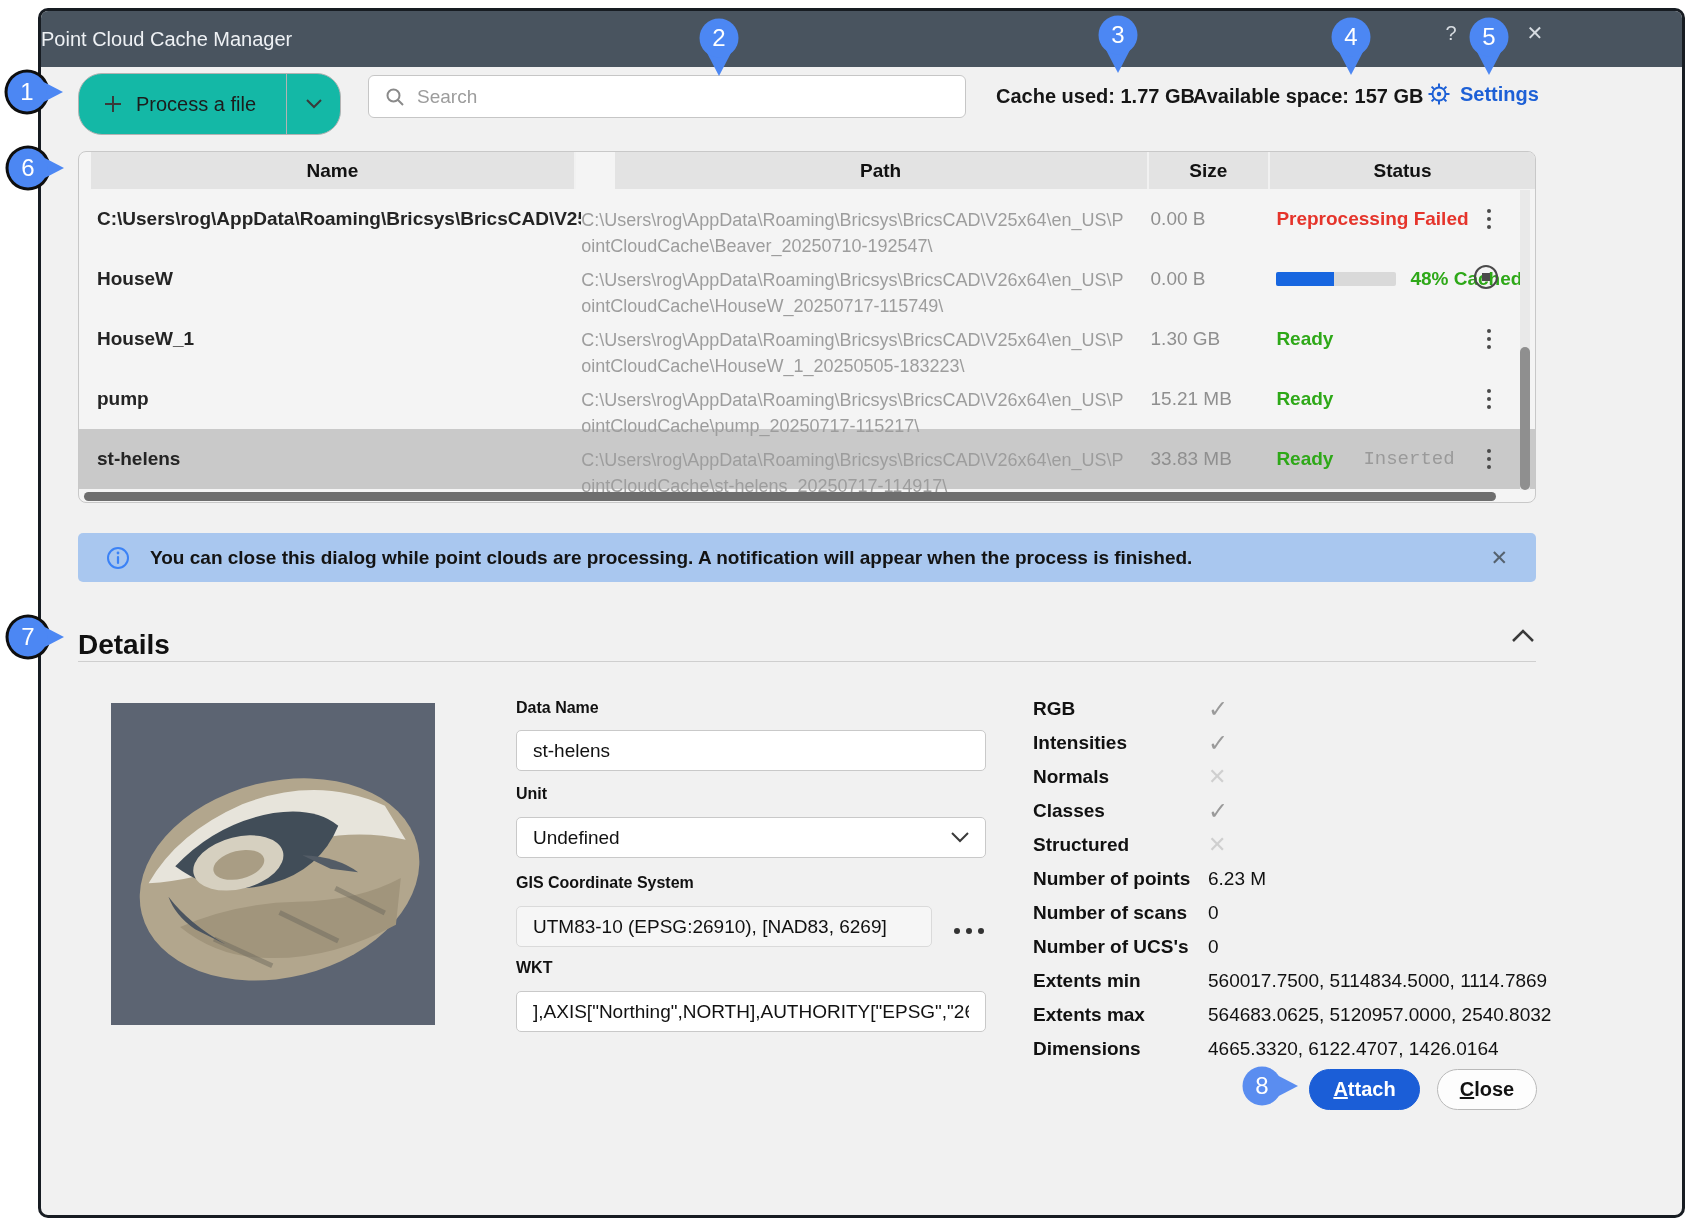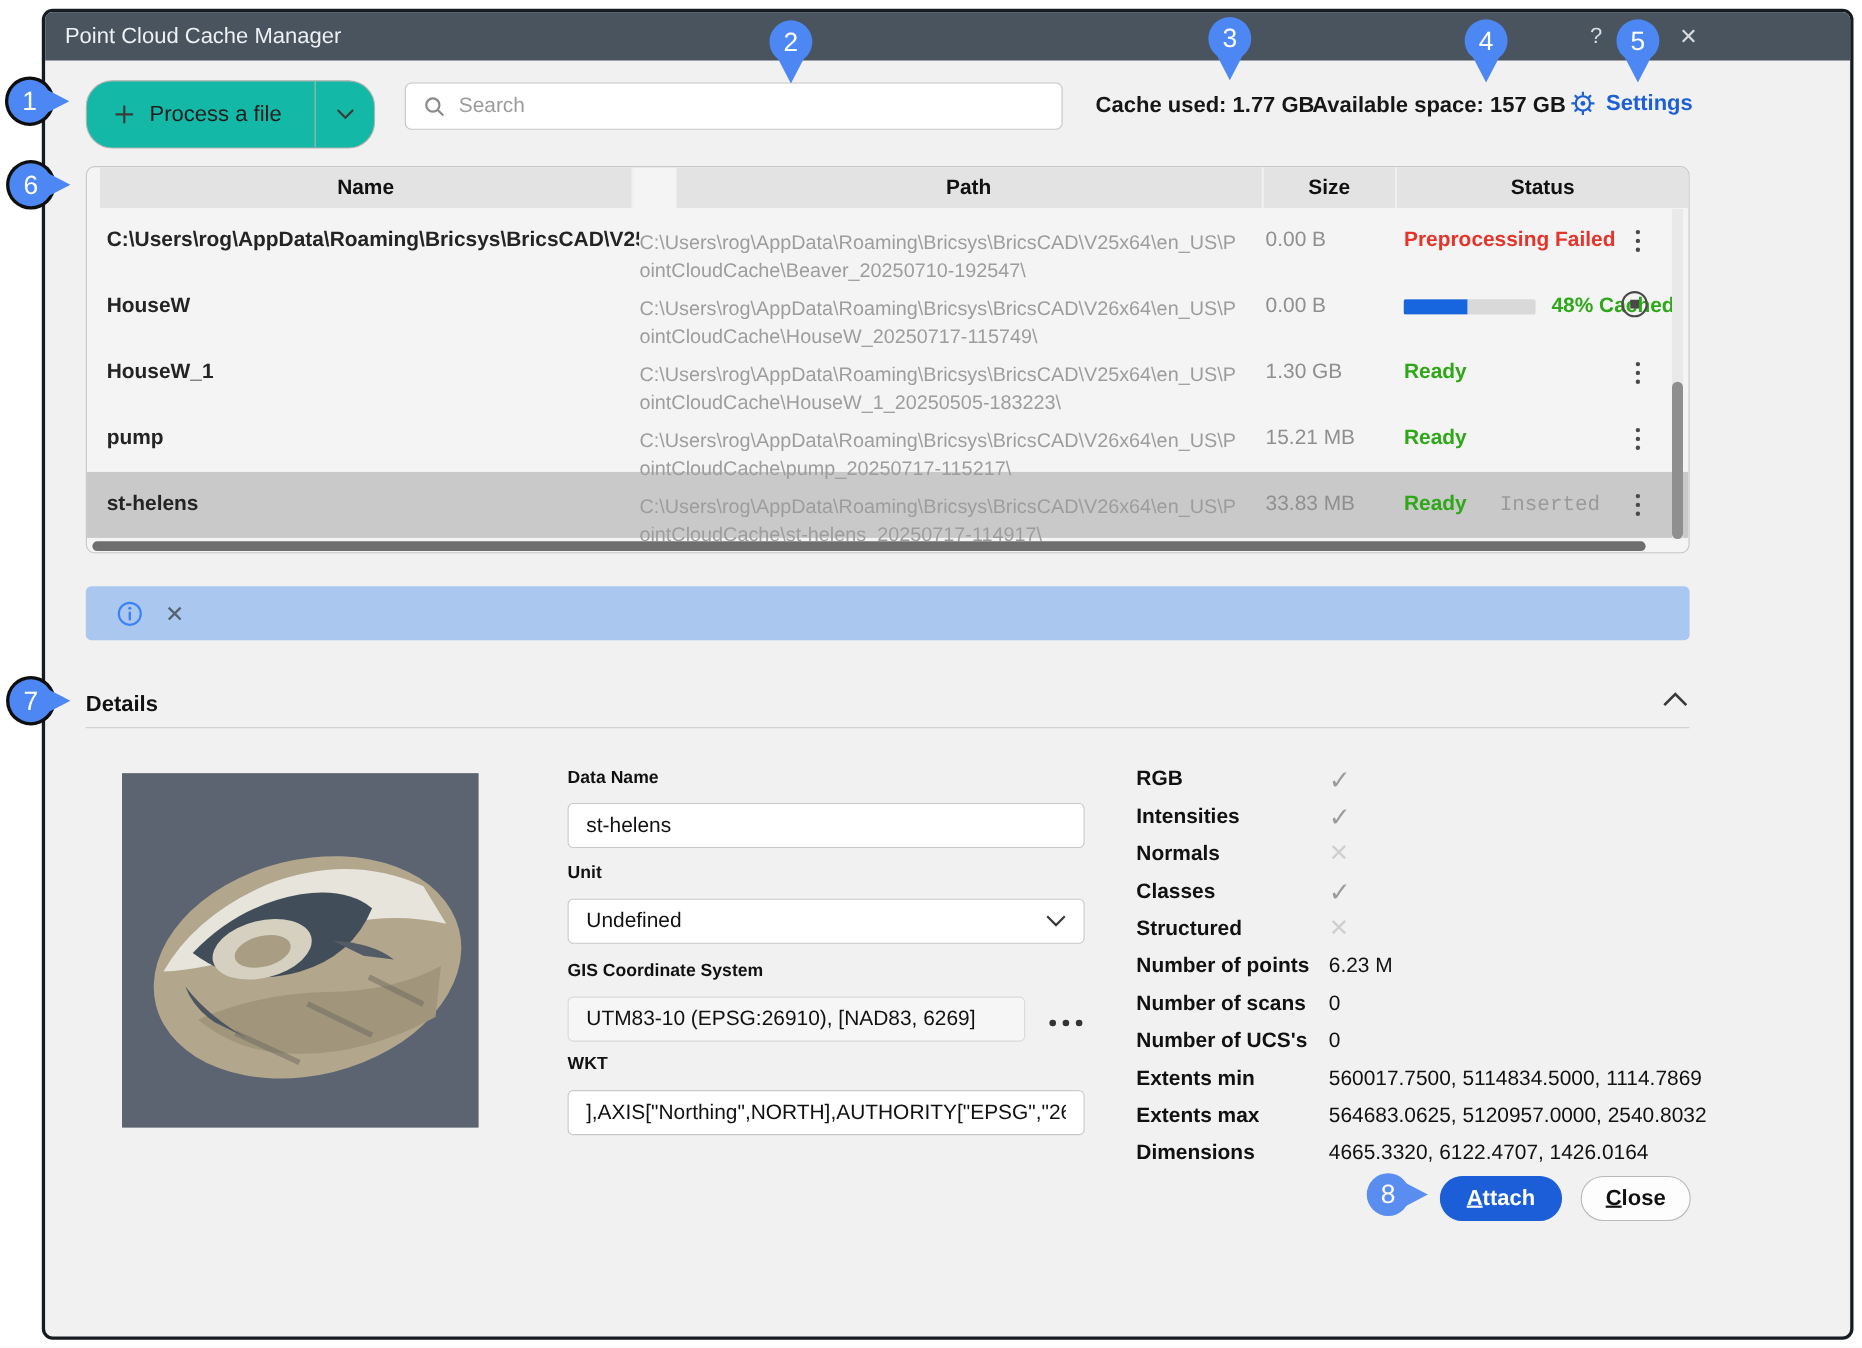"Point Cloud Cache Manager" .titlebar { height: 44px -> 56px; padding: 0 18px -> 0 0 }
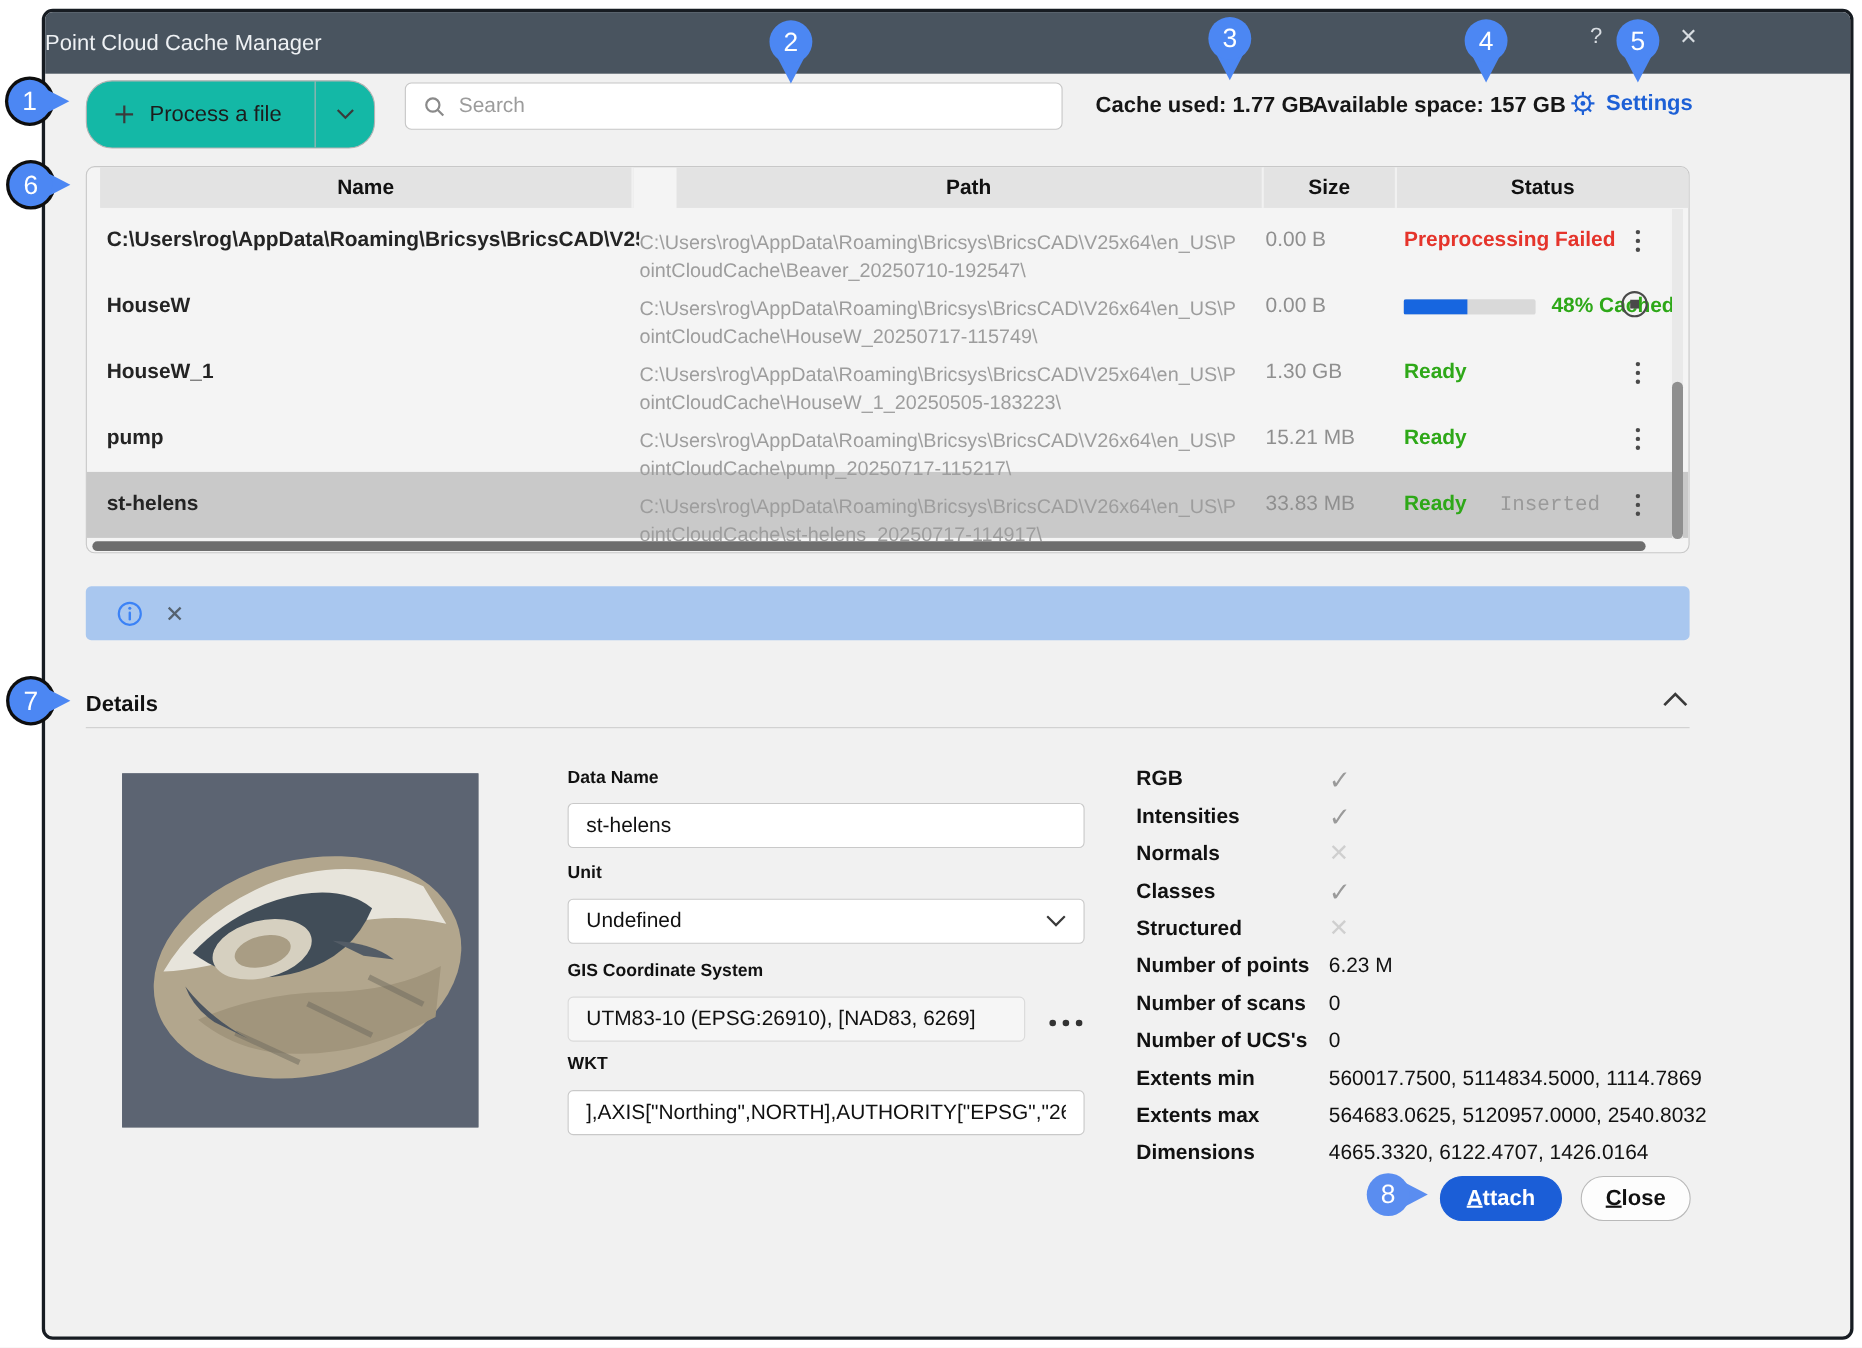"You can close this dialog" span.banner-text { html: none -> <span>You can close this dialog while point clouds are processing. A notification will appear when the process is finished.</span> }
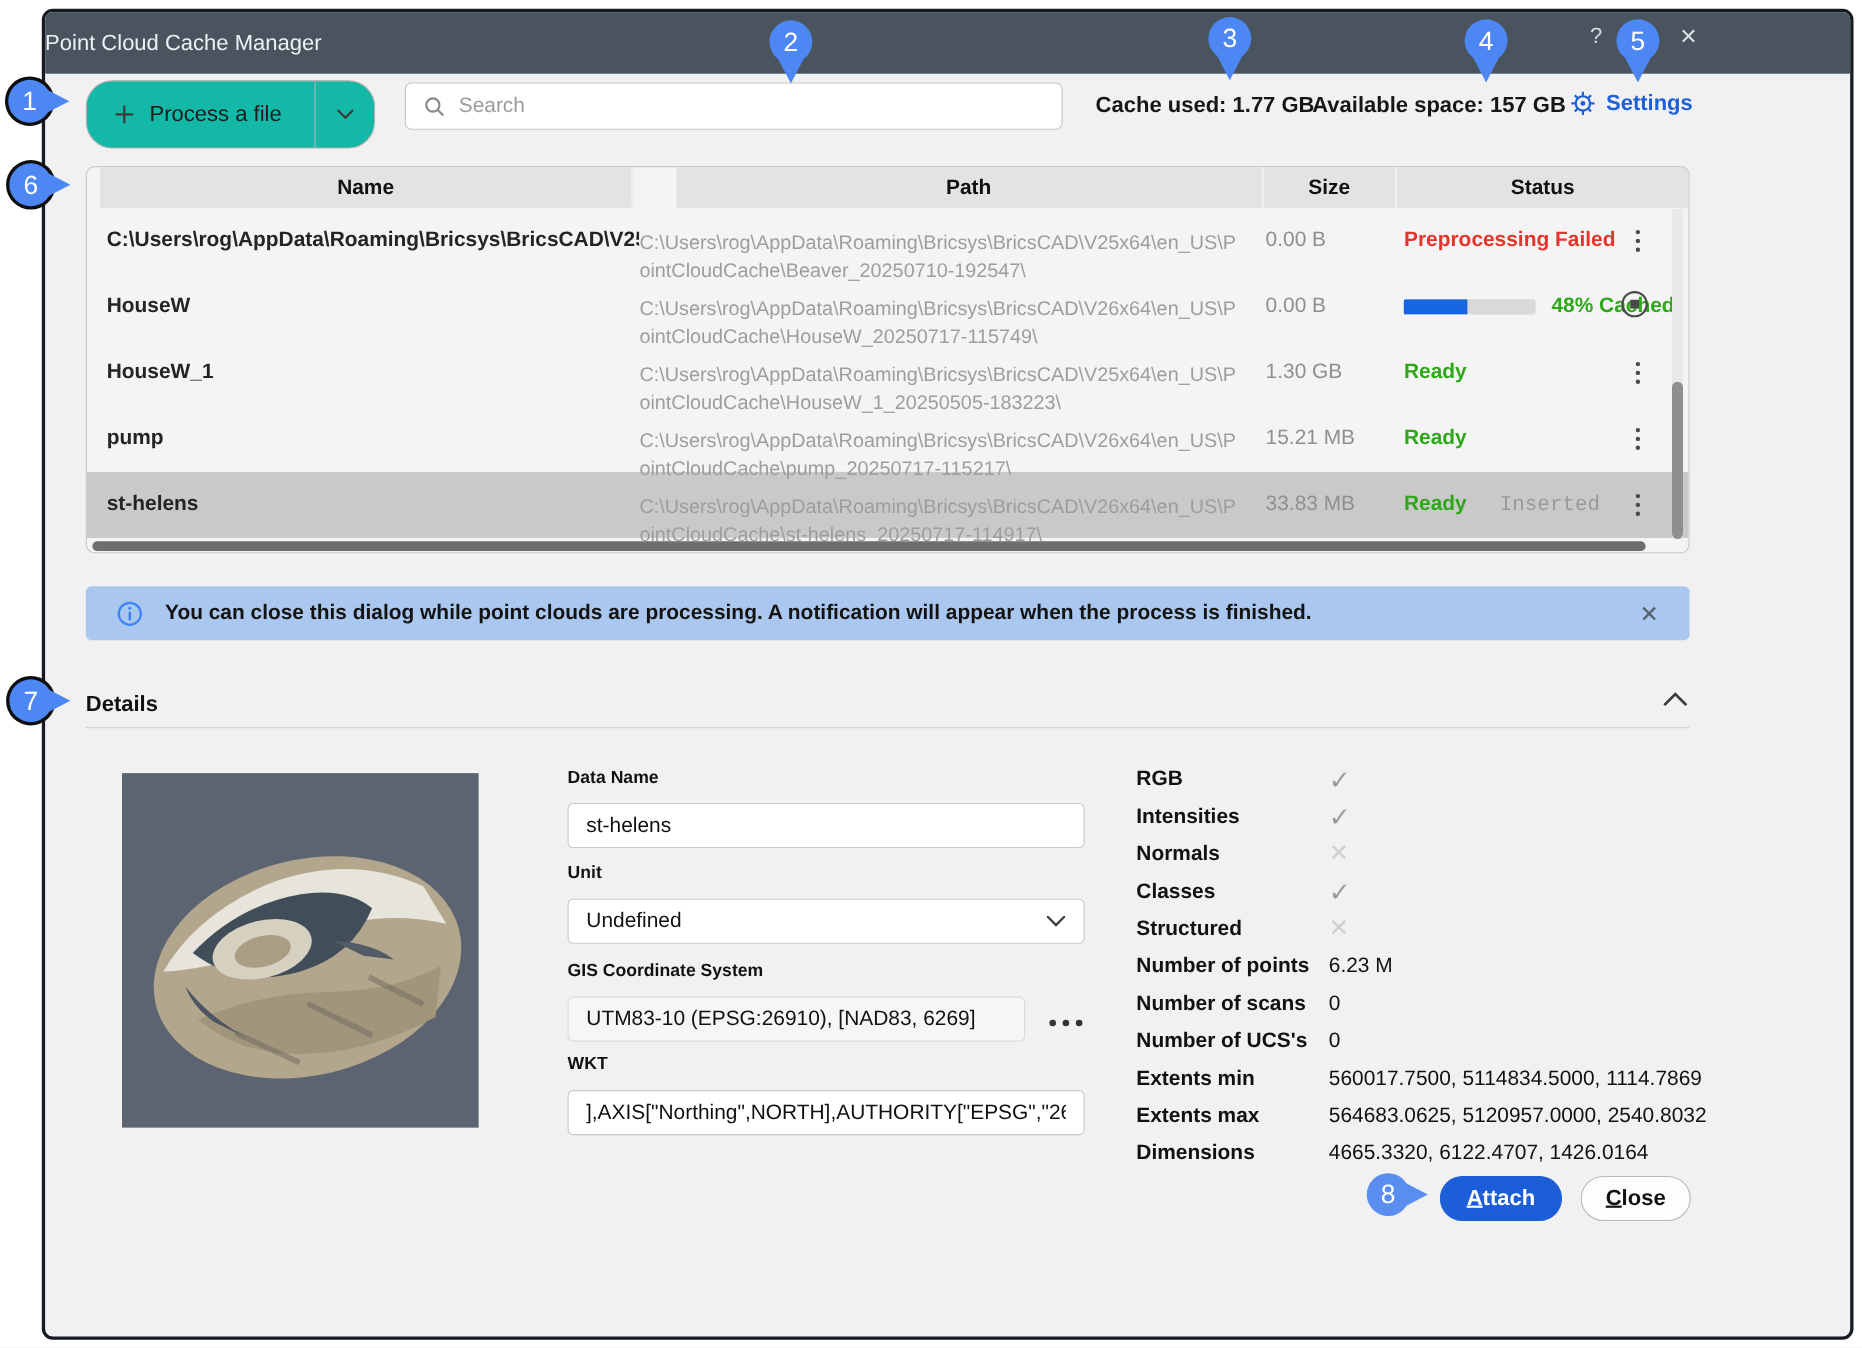"Details" .details-heading { font-size: 20px -> 28px }
